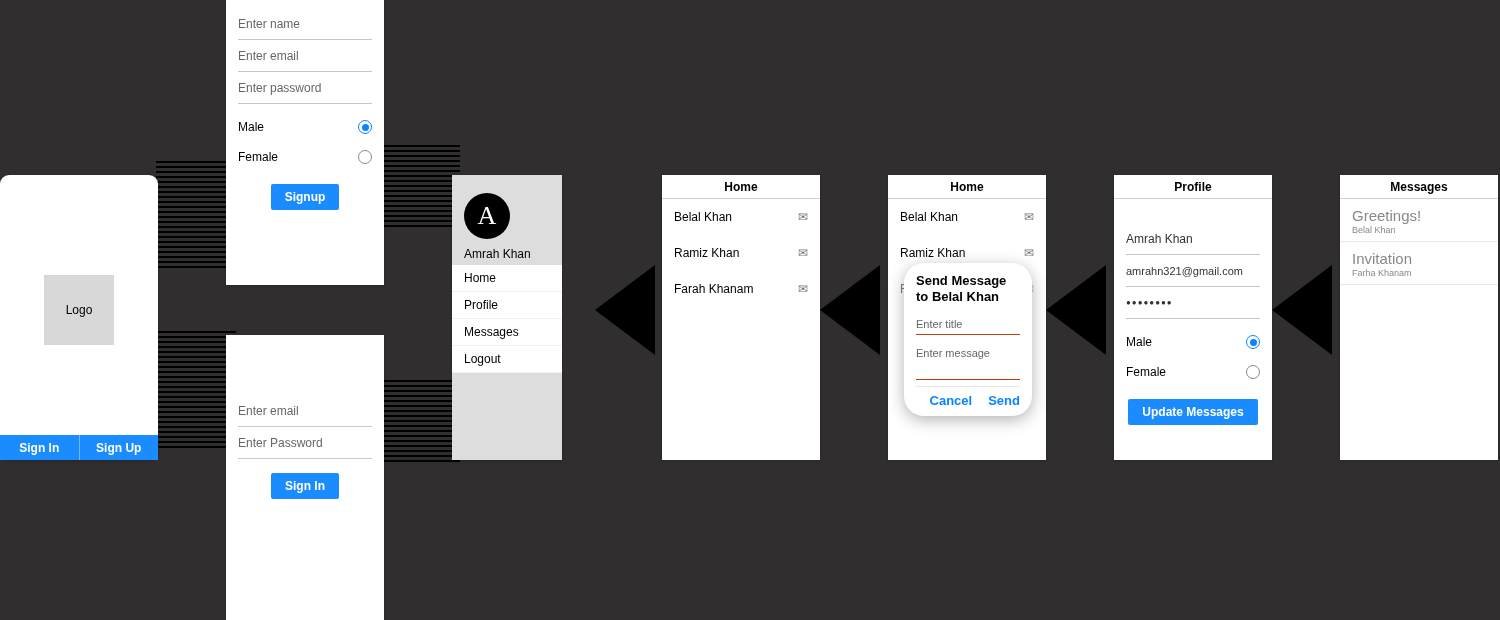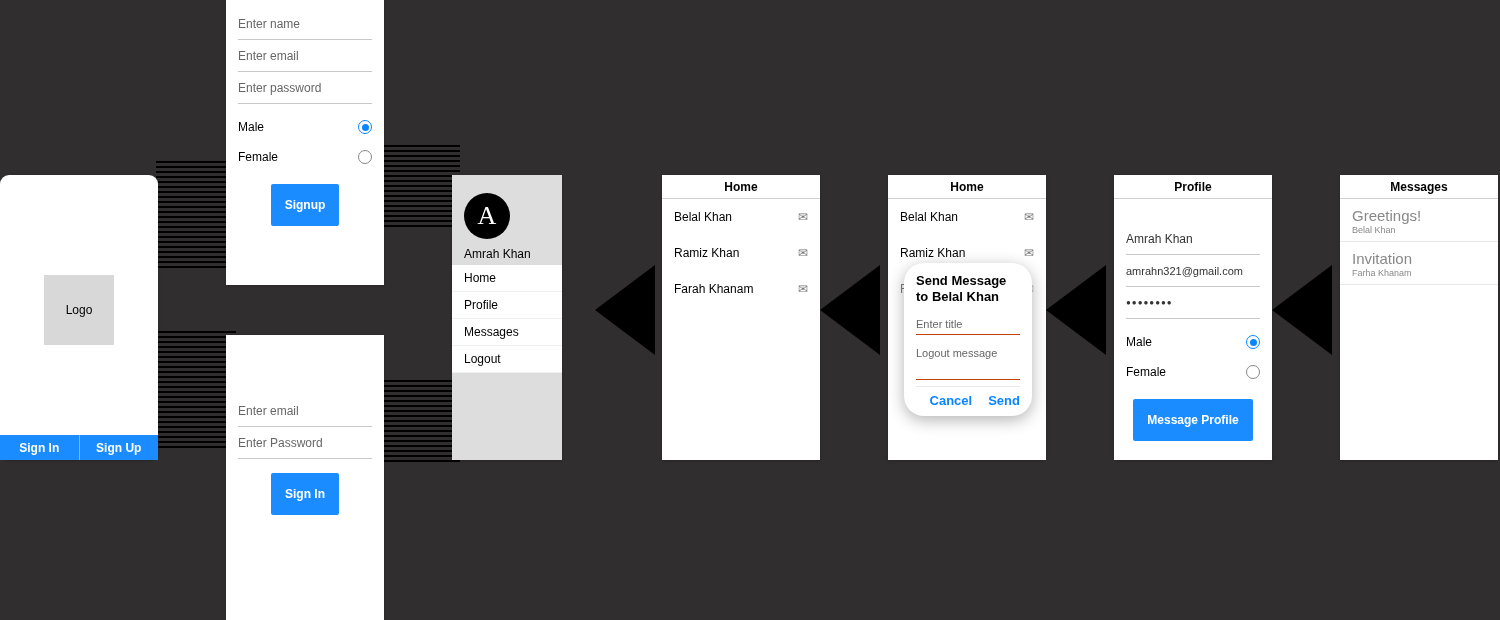"Signup" .btn-blue { padding: 14px 14px -> 6px 14px }
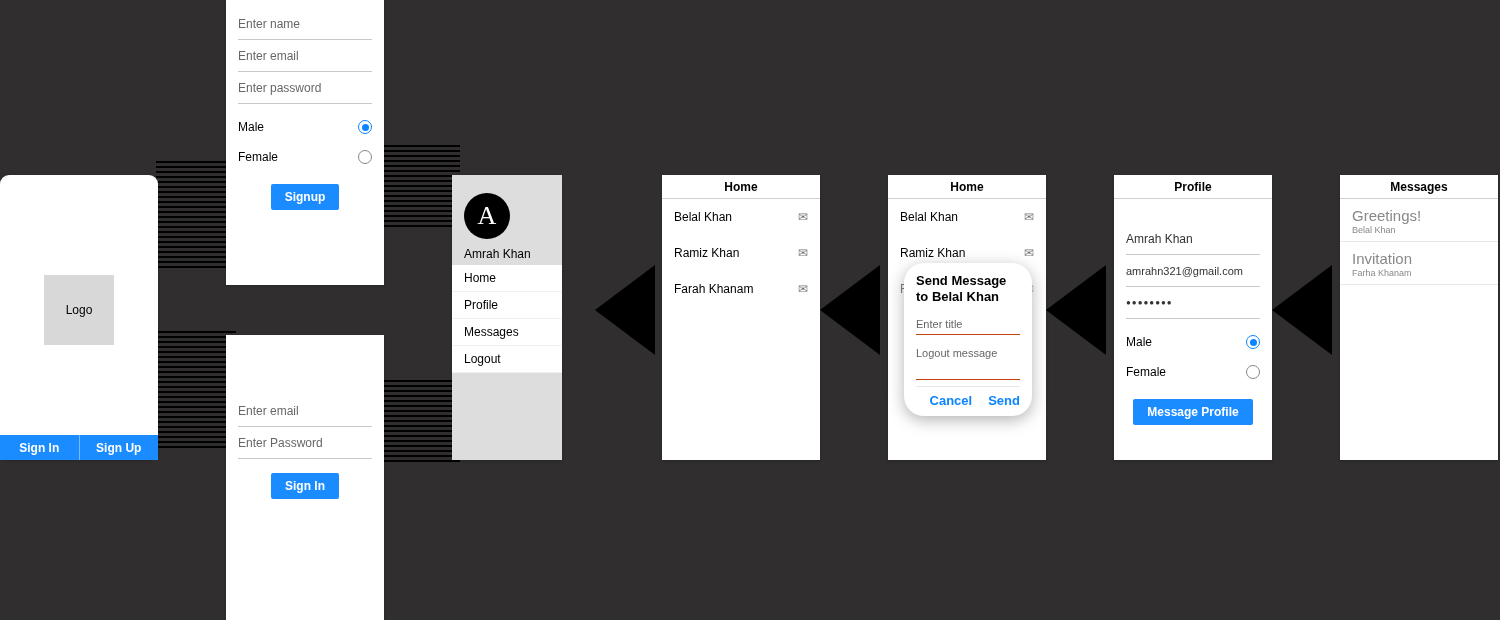"Logout message" div.dialog-field { text: Logout -> Enter }
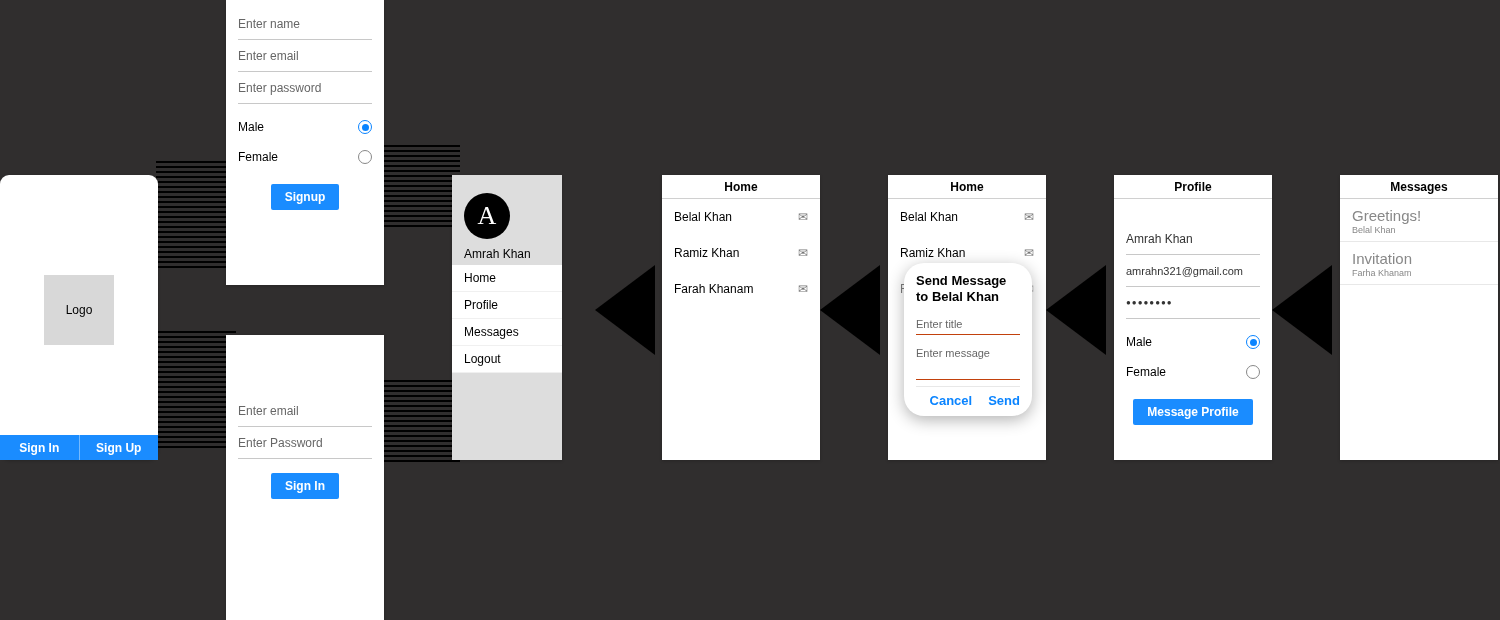"Message Profile" button.btn-blue { text: Message Profile -> Update Messages }
